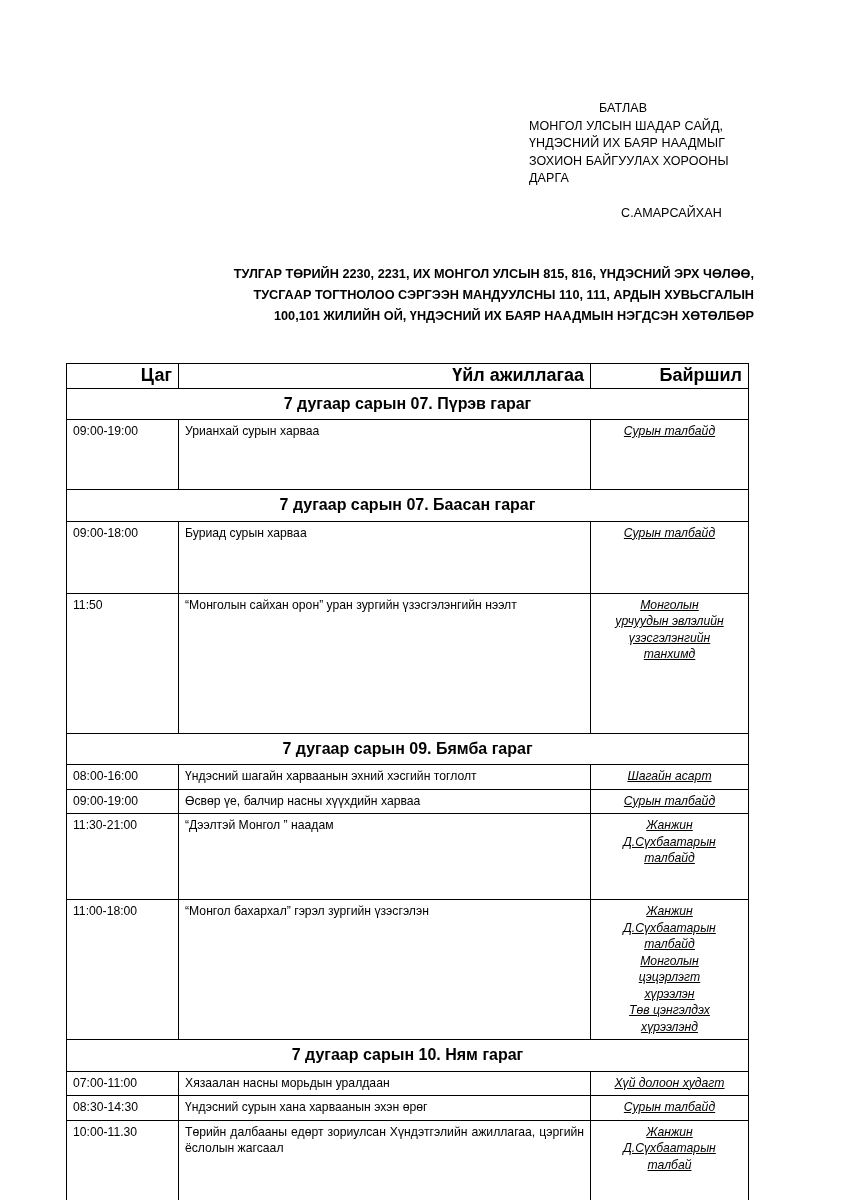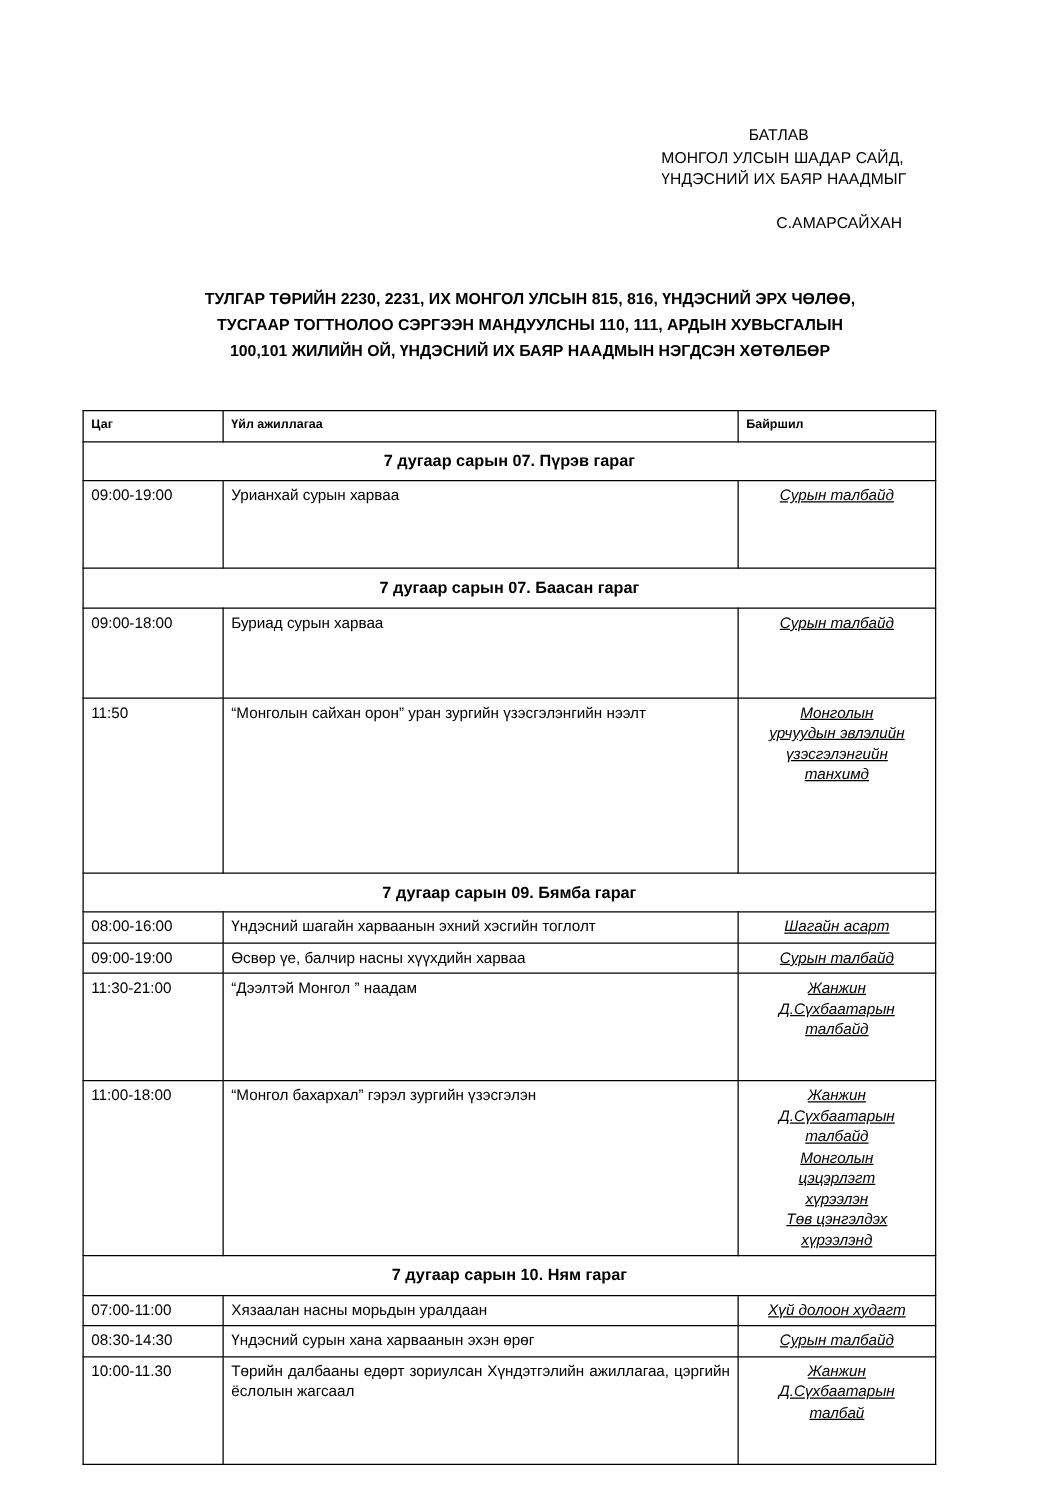"ЗОХИОН БАЙГУУЛАХ ХОРООНЫ" div.line { html: none -> <div>ЗОХИОН БАЙГУУЛАХ ХОРООНЫ</div> }
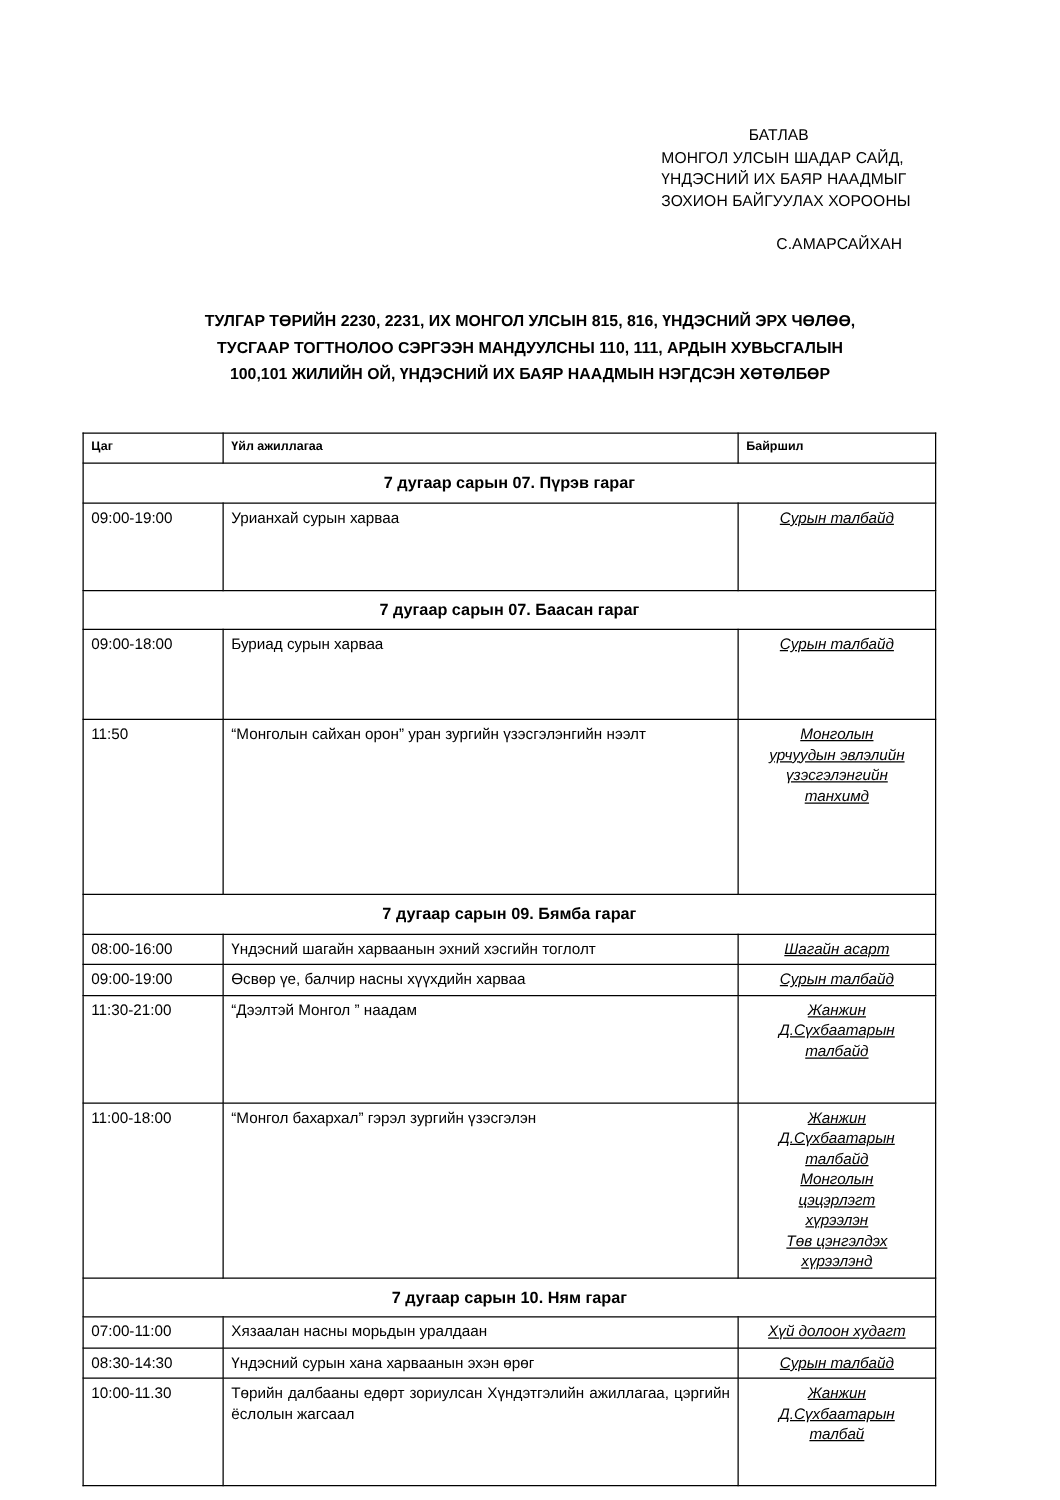"ДАРГА" div.line { html: none -> <div>ДАРГА</div> }
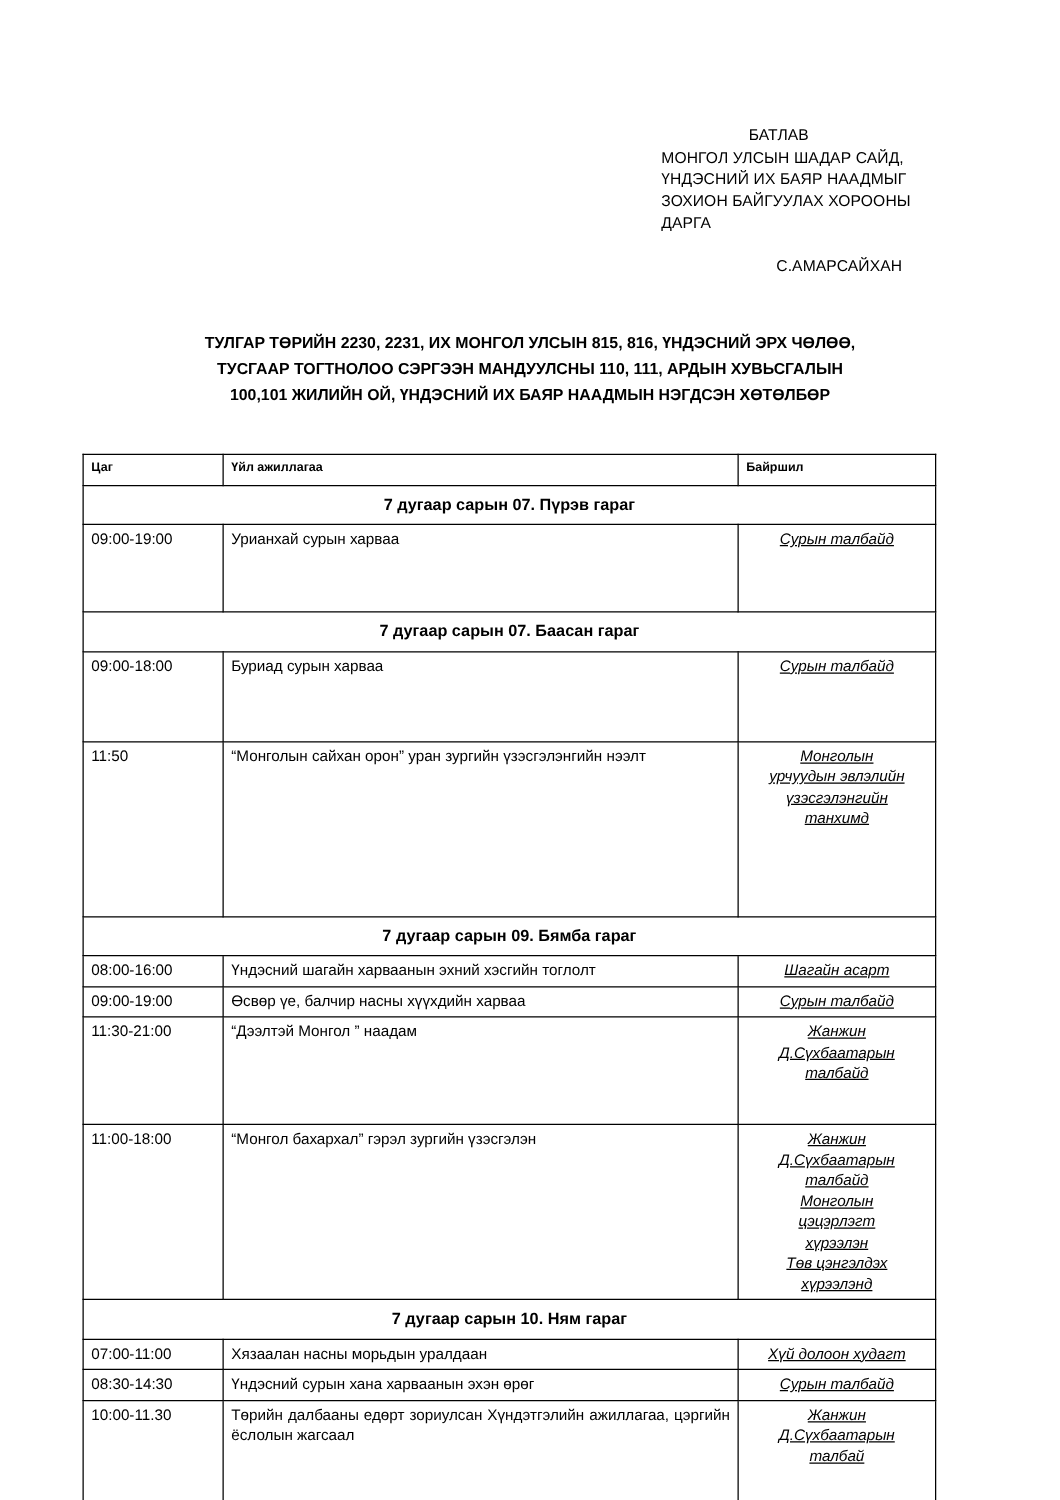"ТУЛГАР ТӨРИЙН 2230, 2231, ИХ" .doc-title { text-align: center -> right }
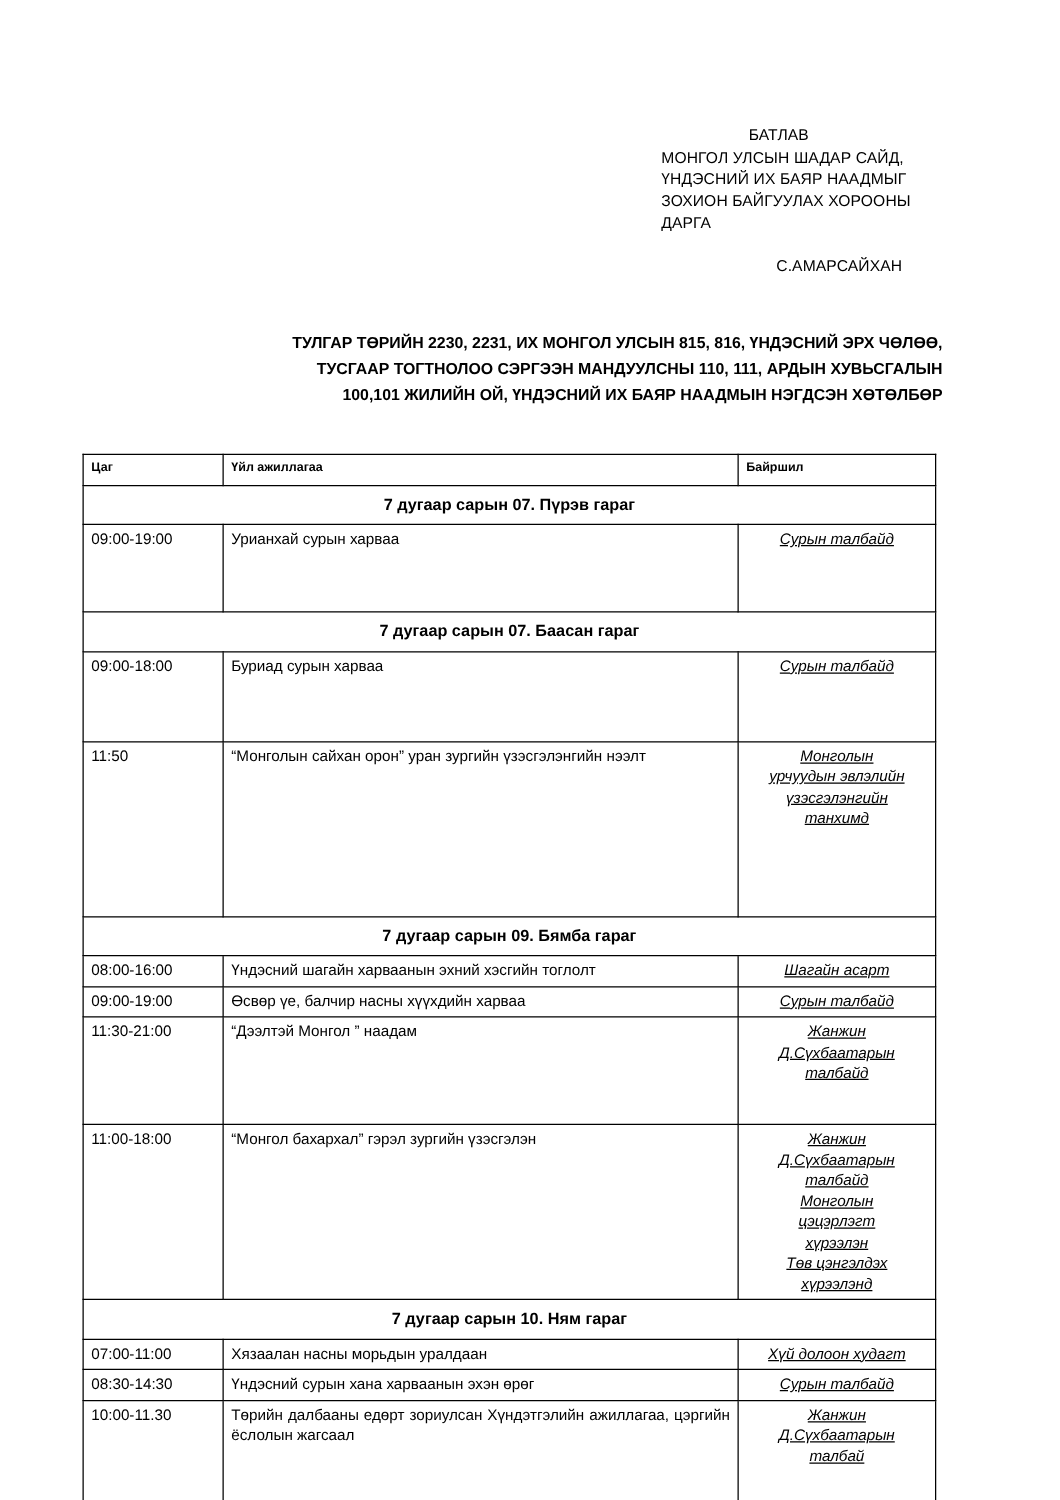"Цаг" thead th { font-size: 10px -> 18px; text-align: left -> right }
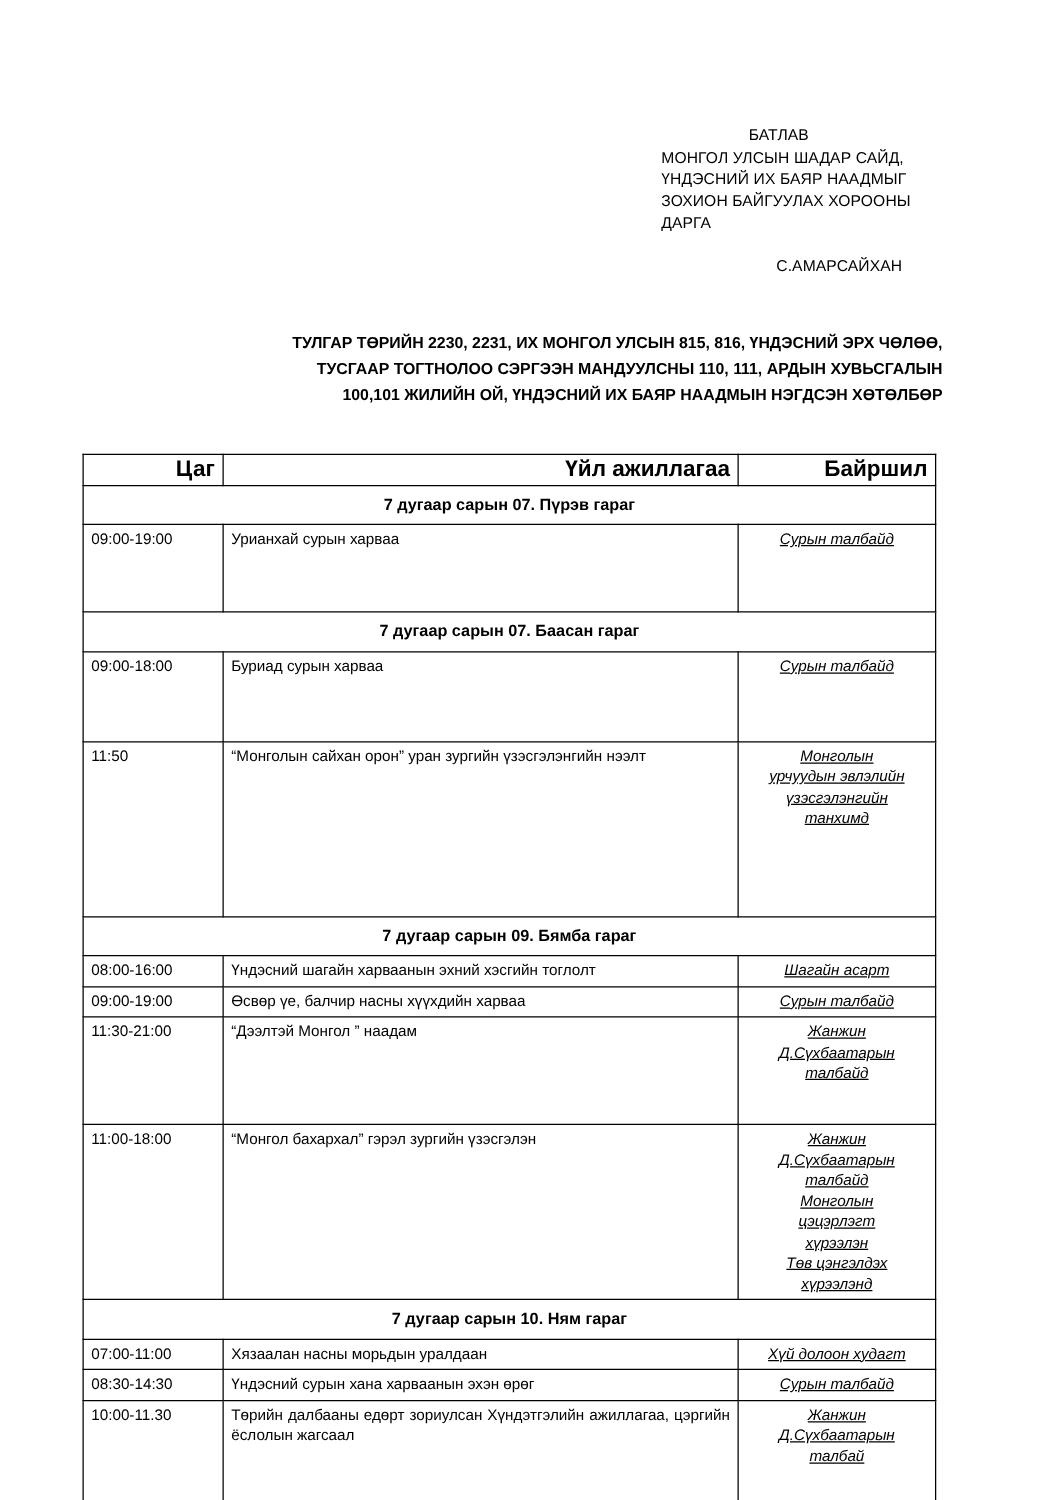"7 дугаар сарын 07. Пүрэв" tr.day-row td { font-size: 13px -> 16px }
